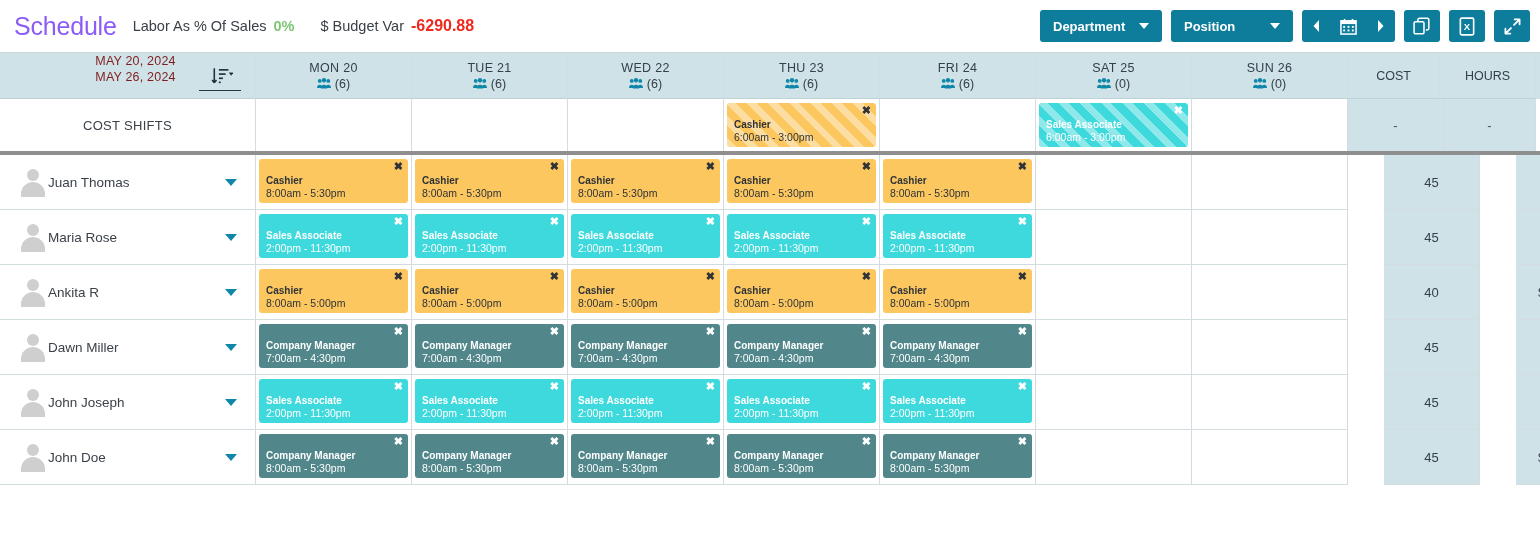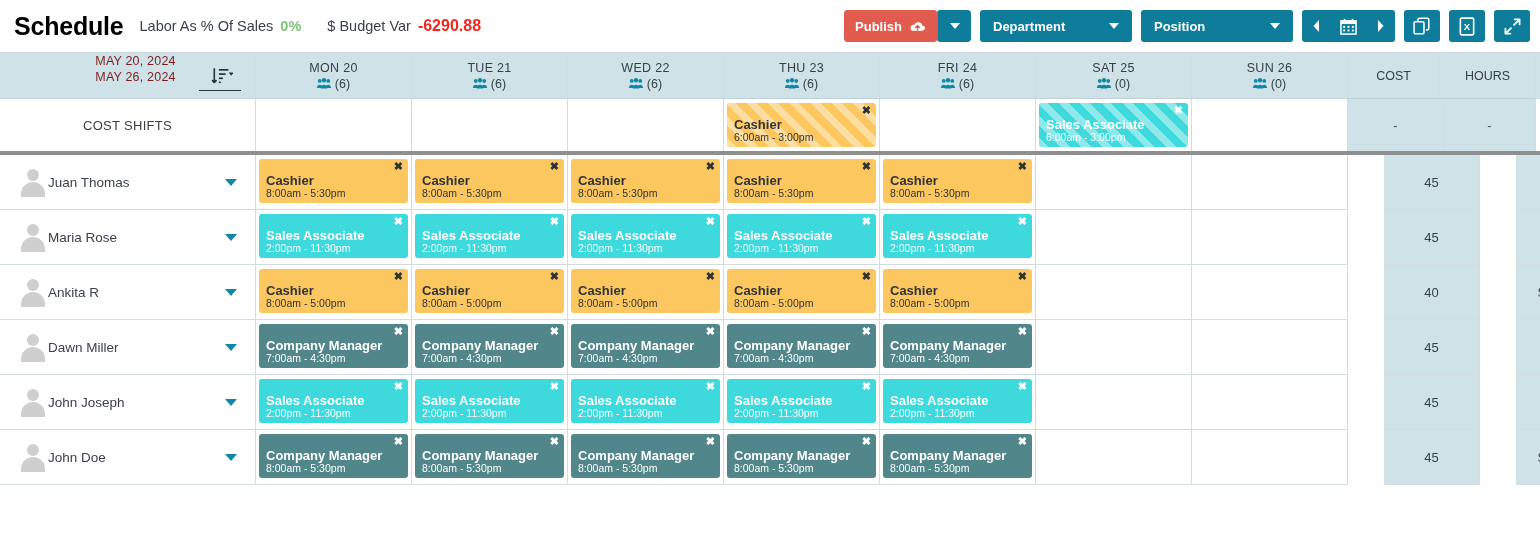"Schedule" .app-title { color: #000000 -> #8b5cf6; font-weight: bold -> normal }
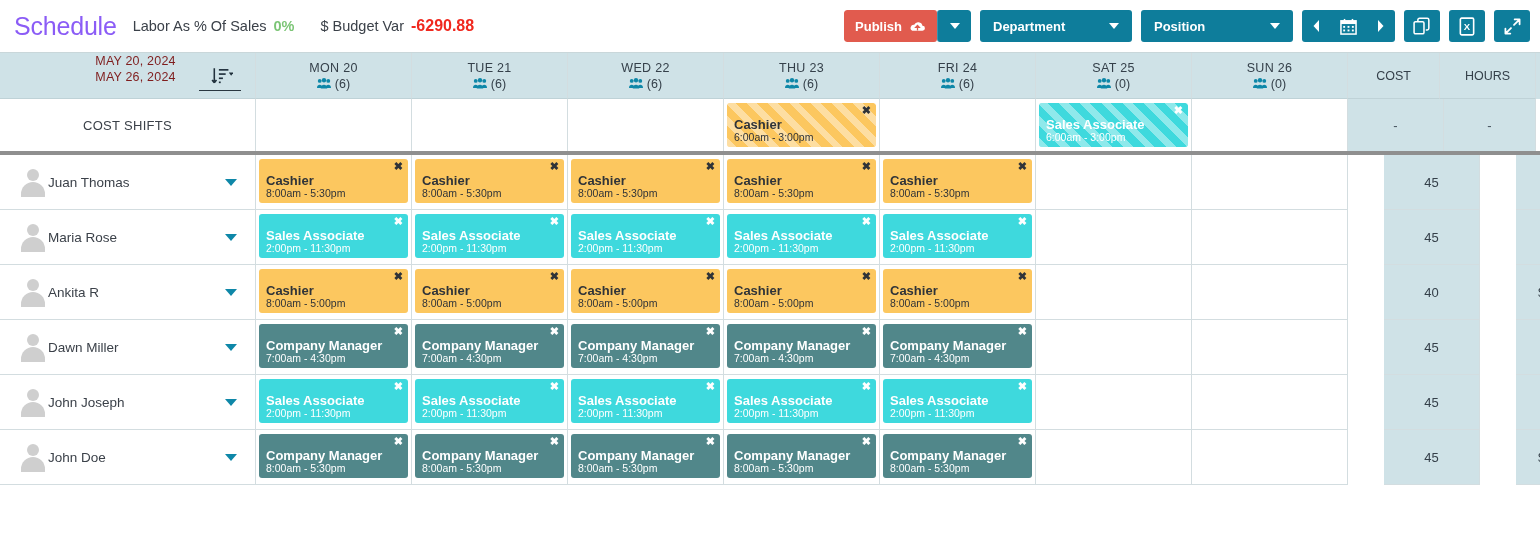"Publish" div.split { html: <div> <button> <span>Publish</span> <svg> <path></path> <path></path> </svg> </button> <button> <span></span> </button> </div> -> none }
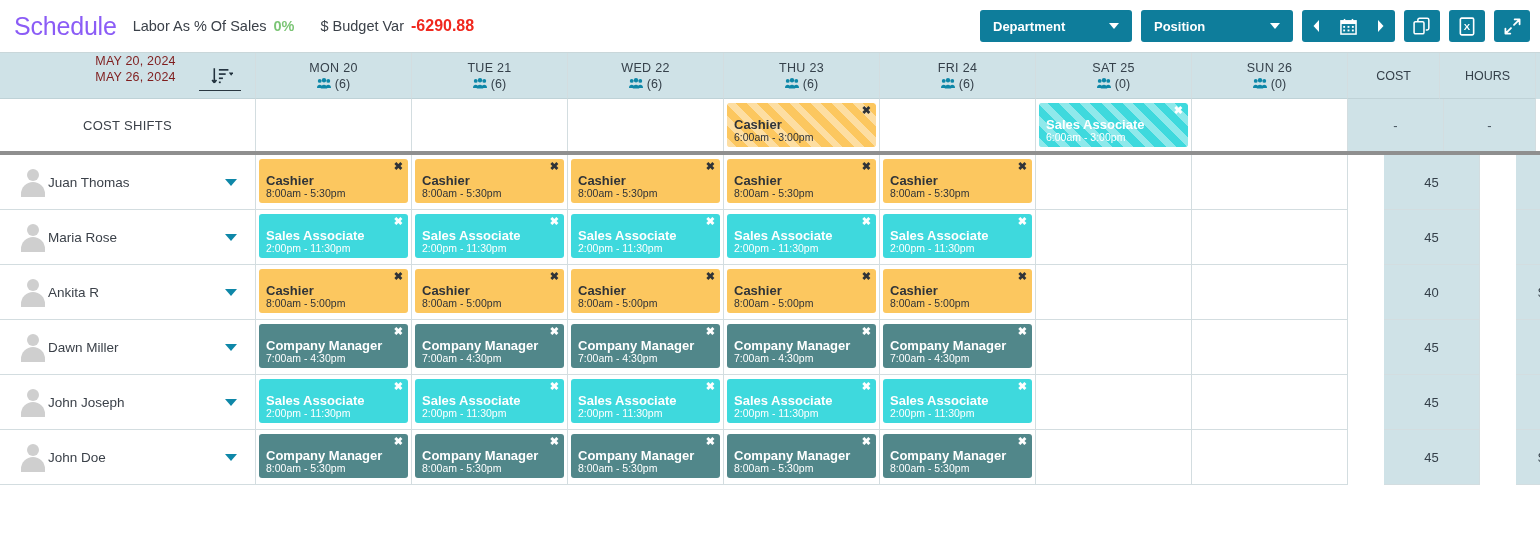"Department" .wide-btn { width: 152px -> 122px }
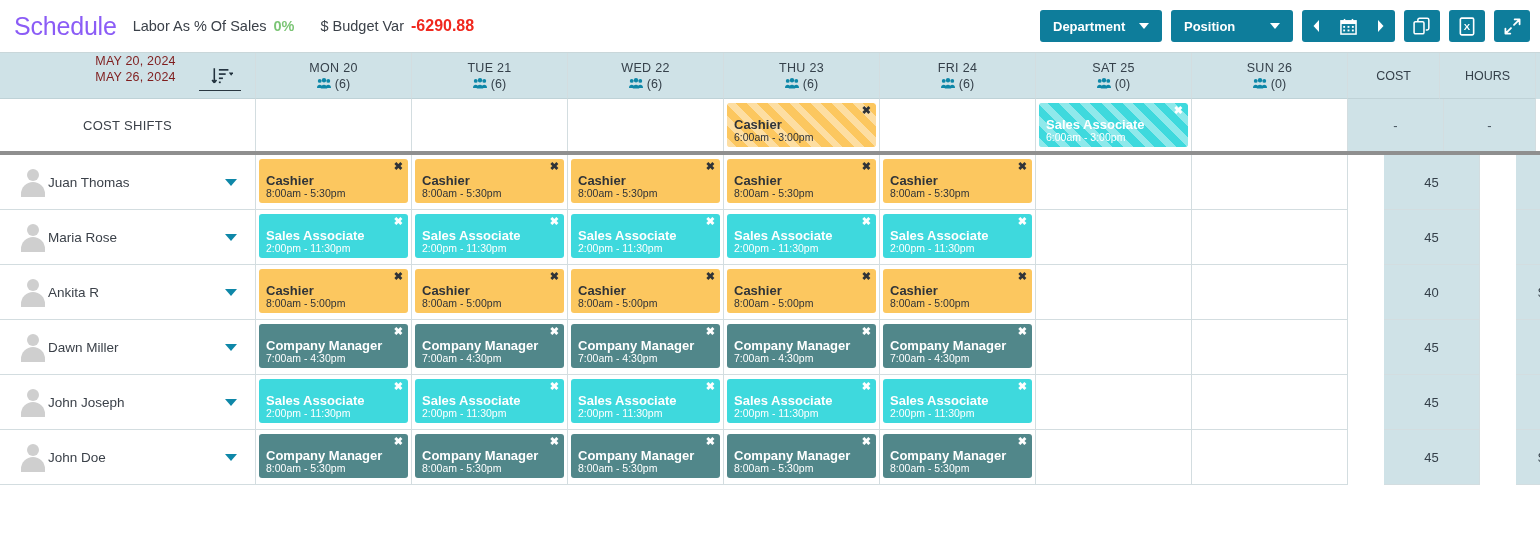"Cashier" .shift .role { font-size: 13px -> 10px }
